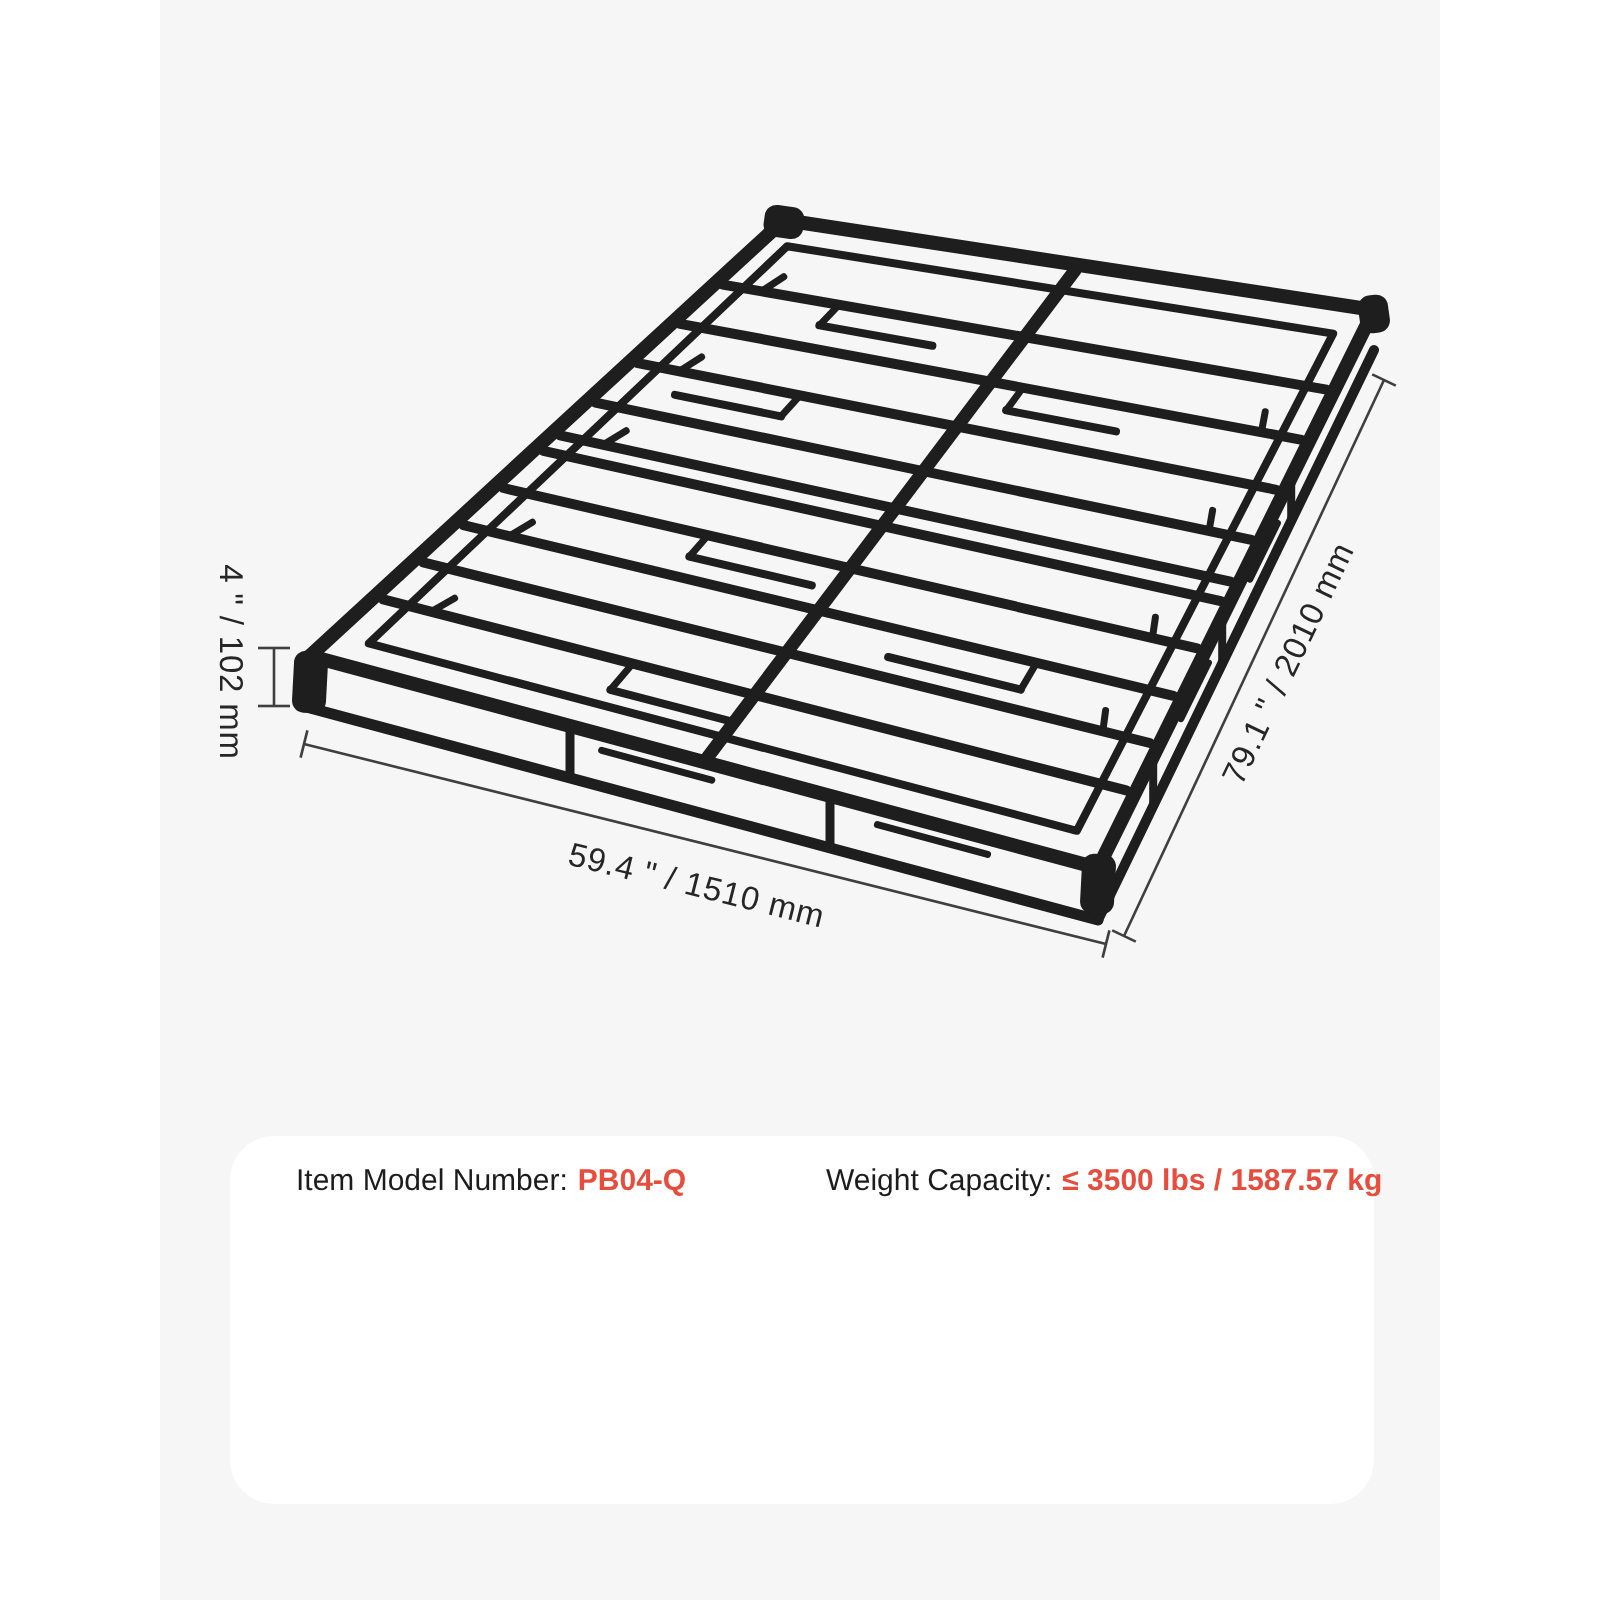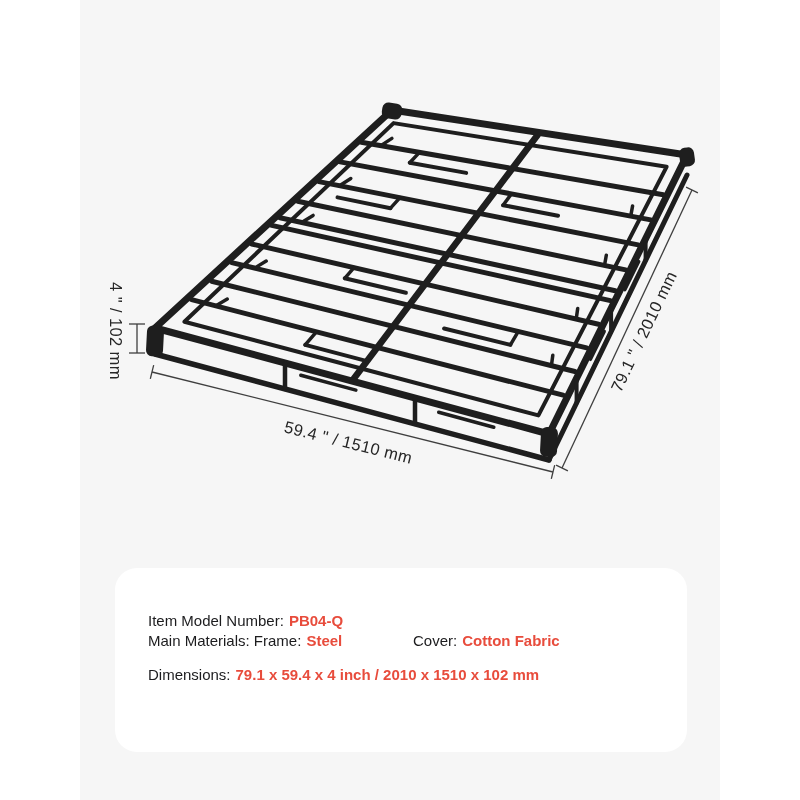"Item Model Number: PB04-Q" .spec-row.r1 { top: 43px -> 13px }
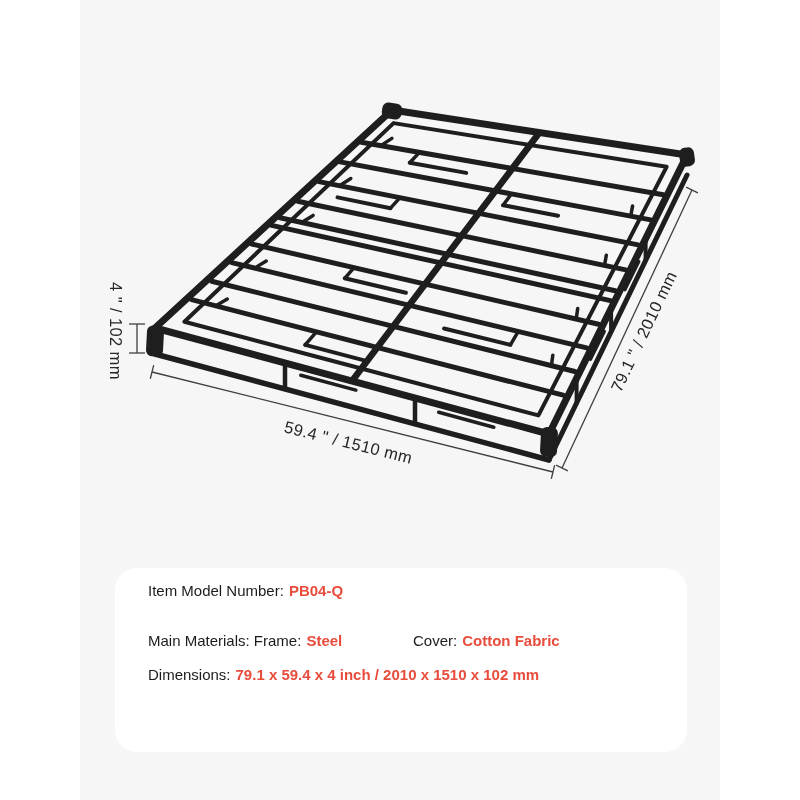"Weight Capacity: ≤ 3500 lbs" span.spec-col2 { html: none -> <span> <span>Weight Capacity:</span><span>≤ 3500 lbs / 1587.57 kg</span> </span> }
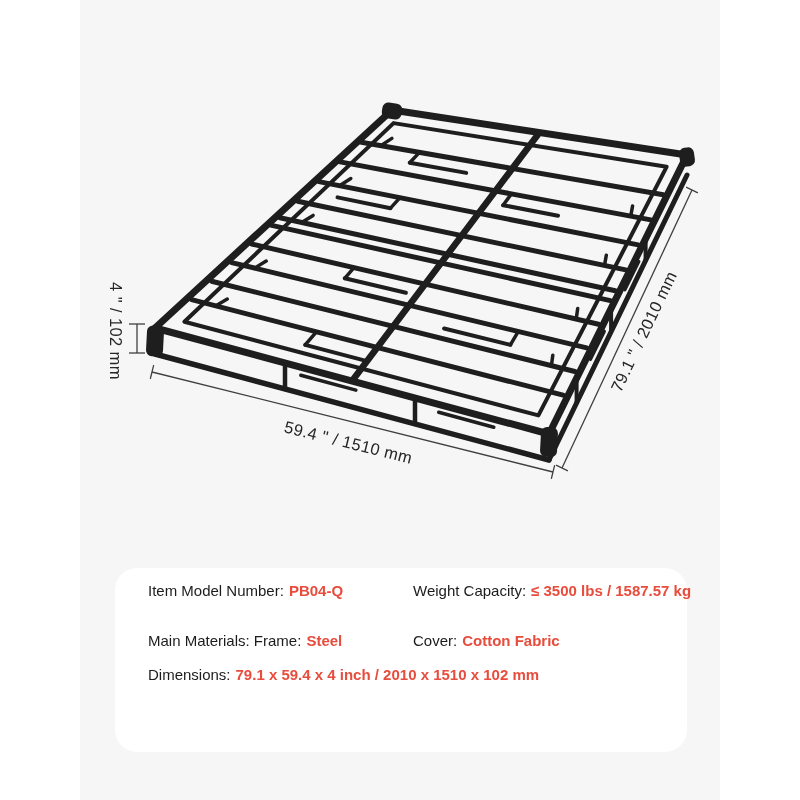"Main Materials: Frame: Steel" div.spec-row { html: <div> <span>Main Materials: Frame:</span><span>Steel</span> <span> <span>Cover:</span><span>Cotton Fabric</span> </span> </div> -> none }
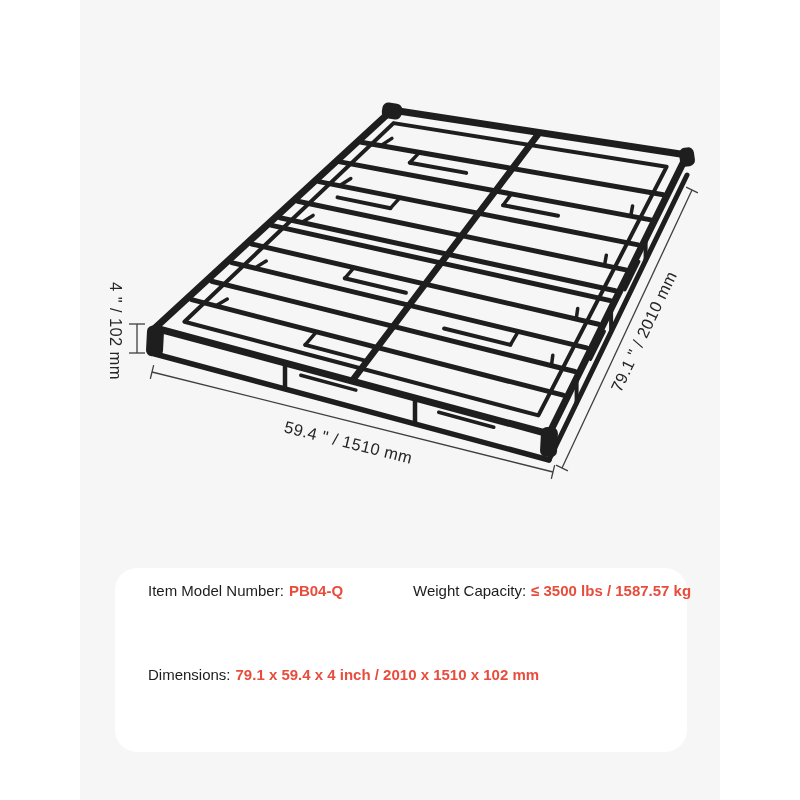"Dimensions: 79.1 x 59.4 x" div.spec-row { html: <div> <span>Dimensions:</span><span>79.1 x 59.4 x 4 inch / 2010 x 1510 x 102 mm</span> </div> -> none }
